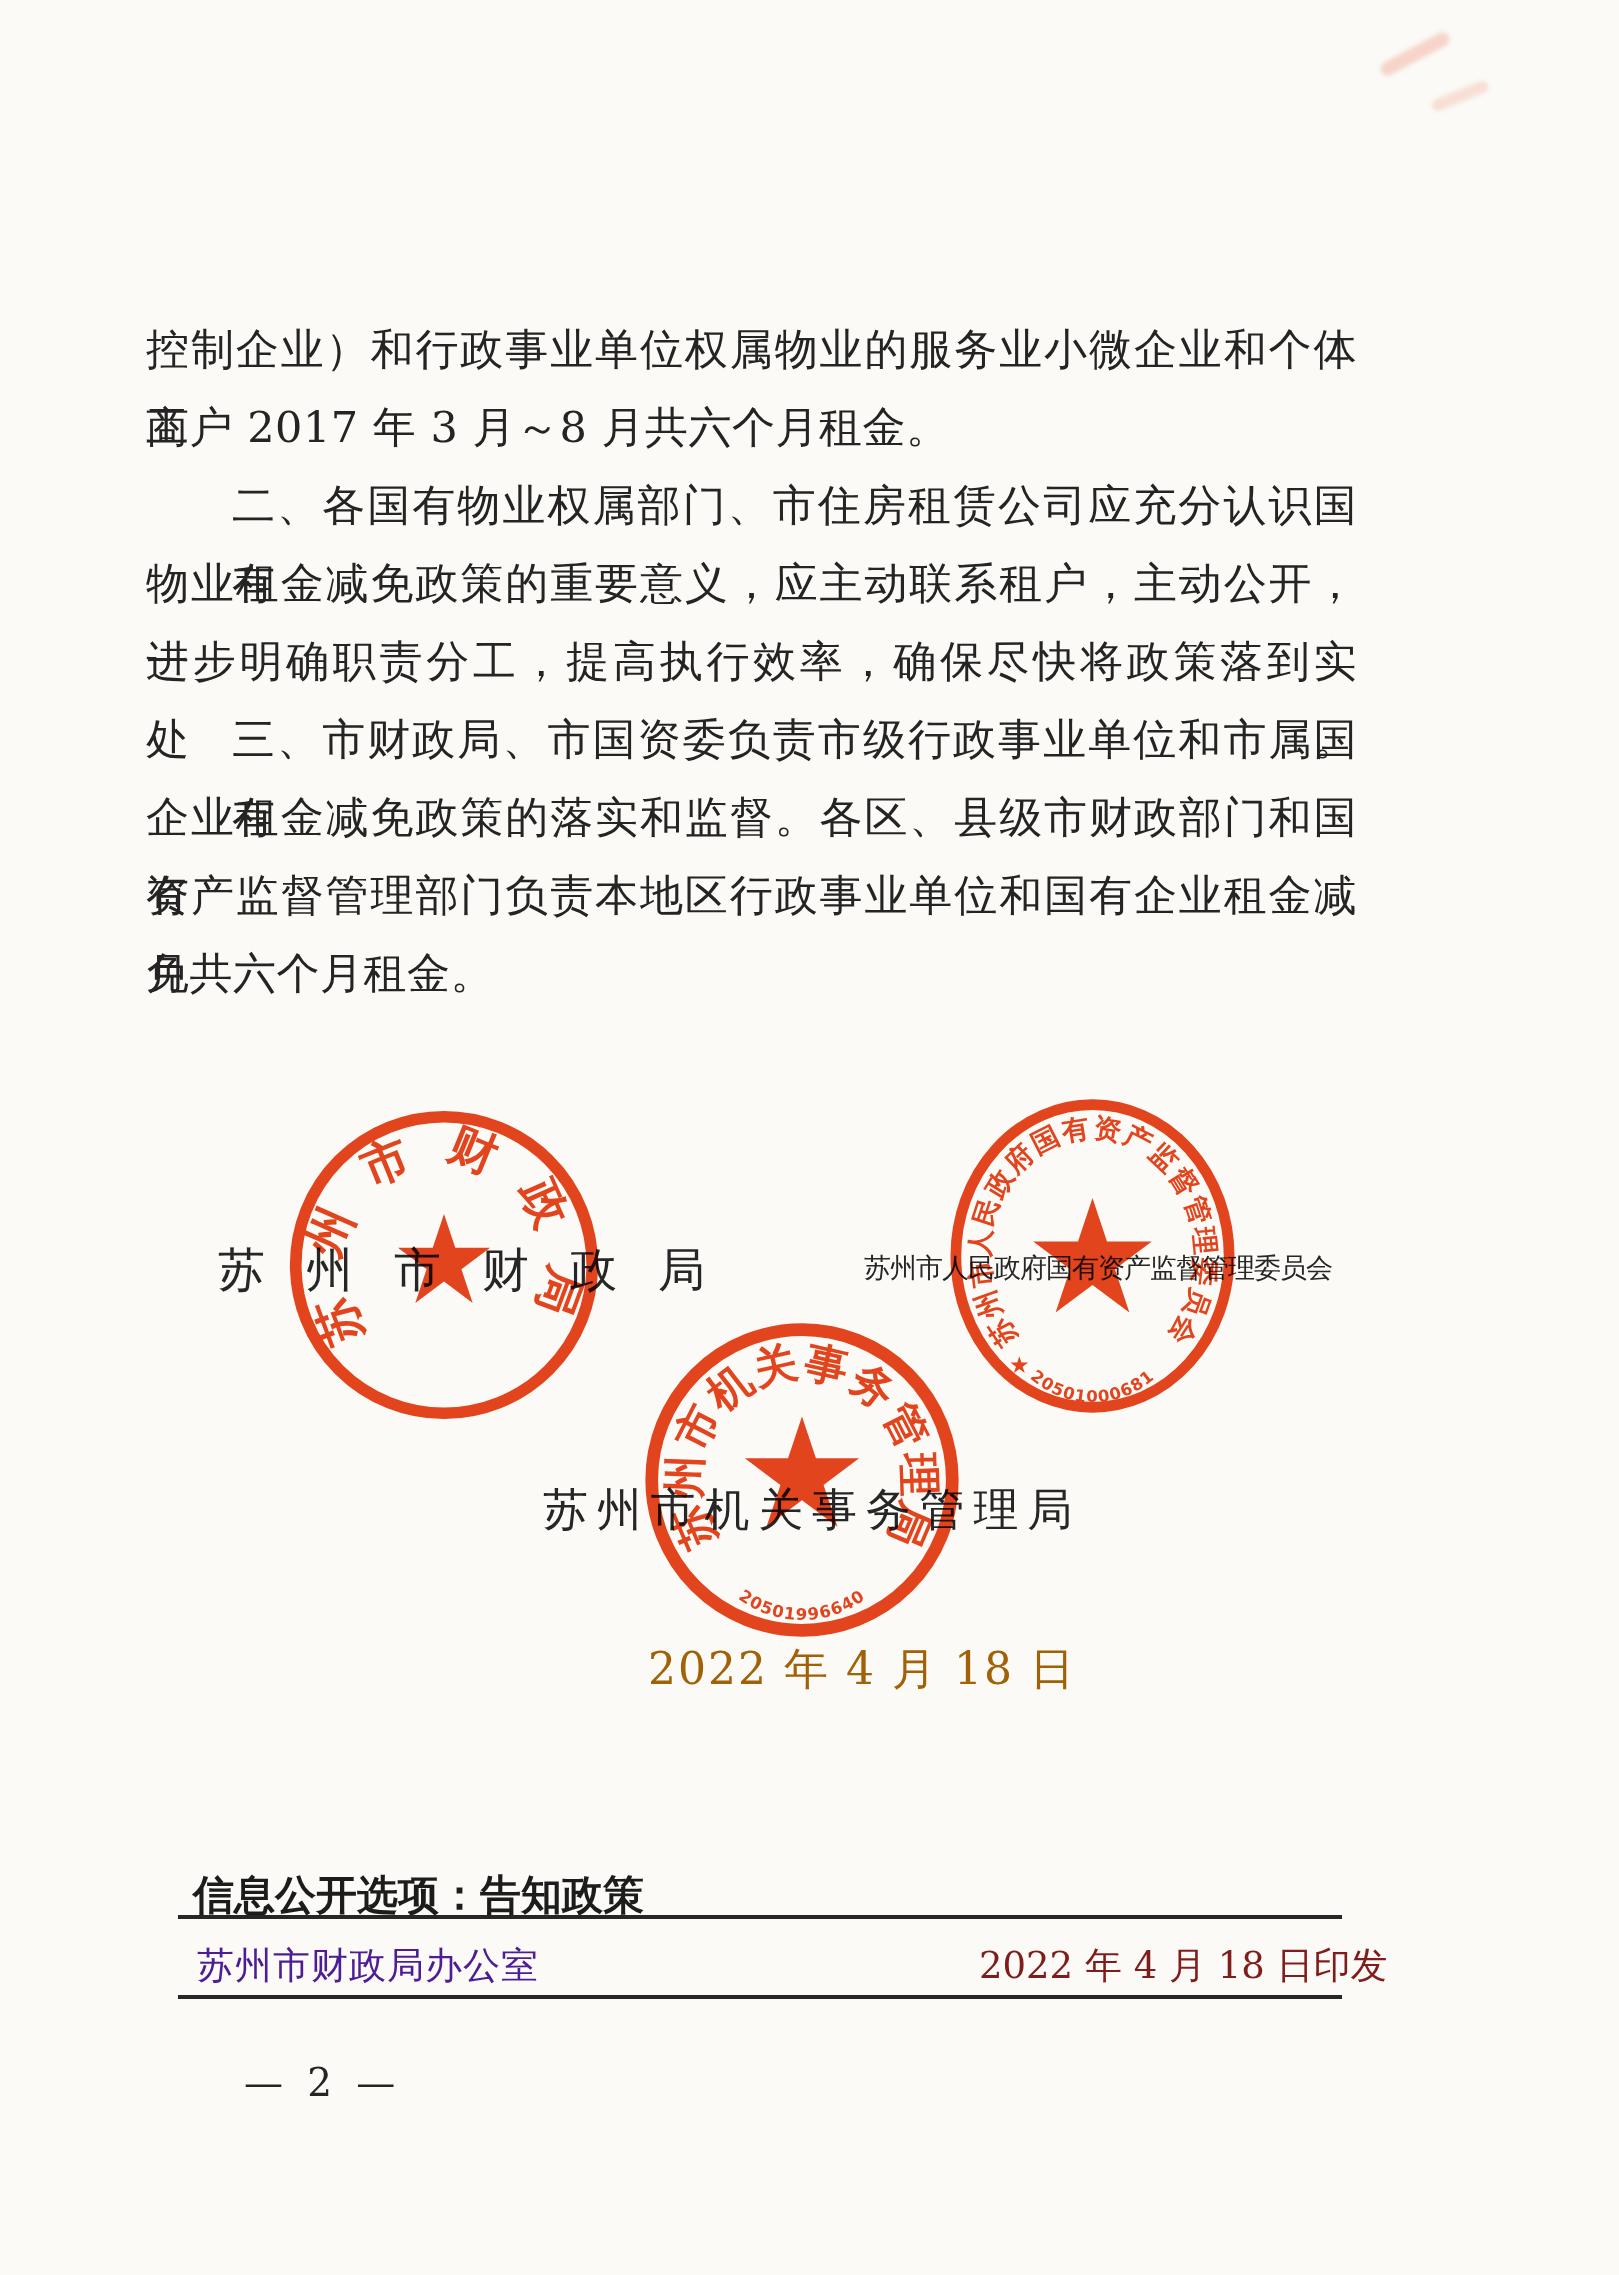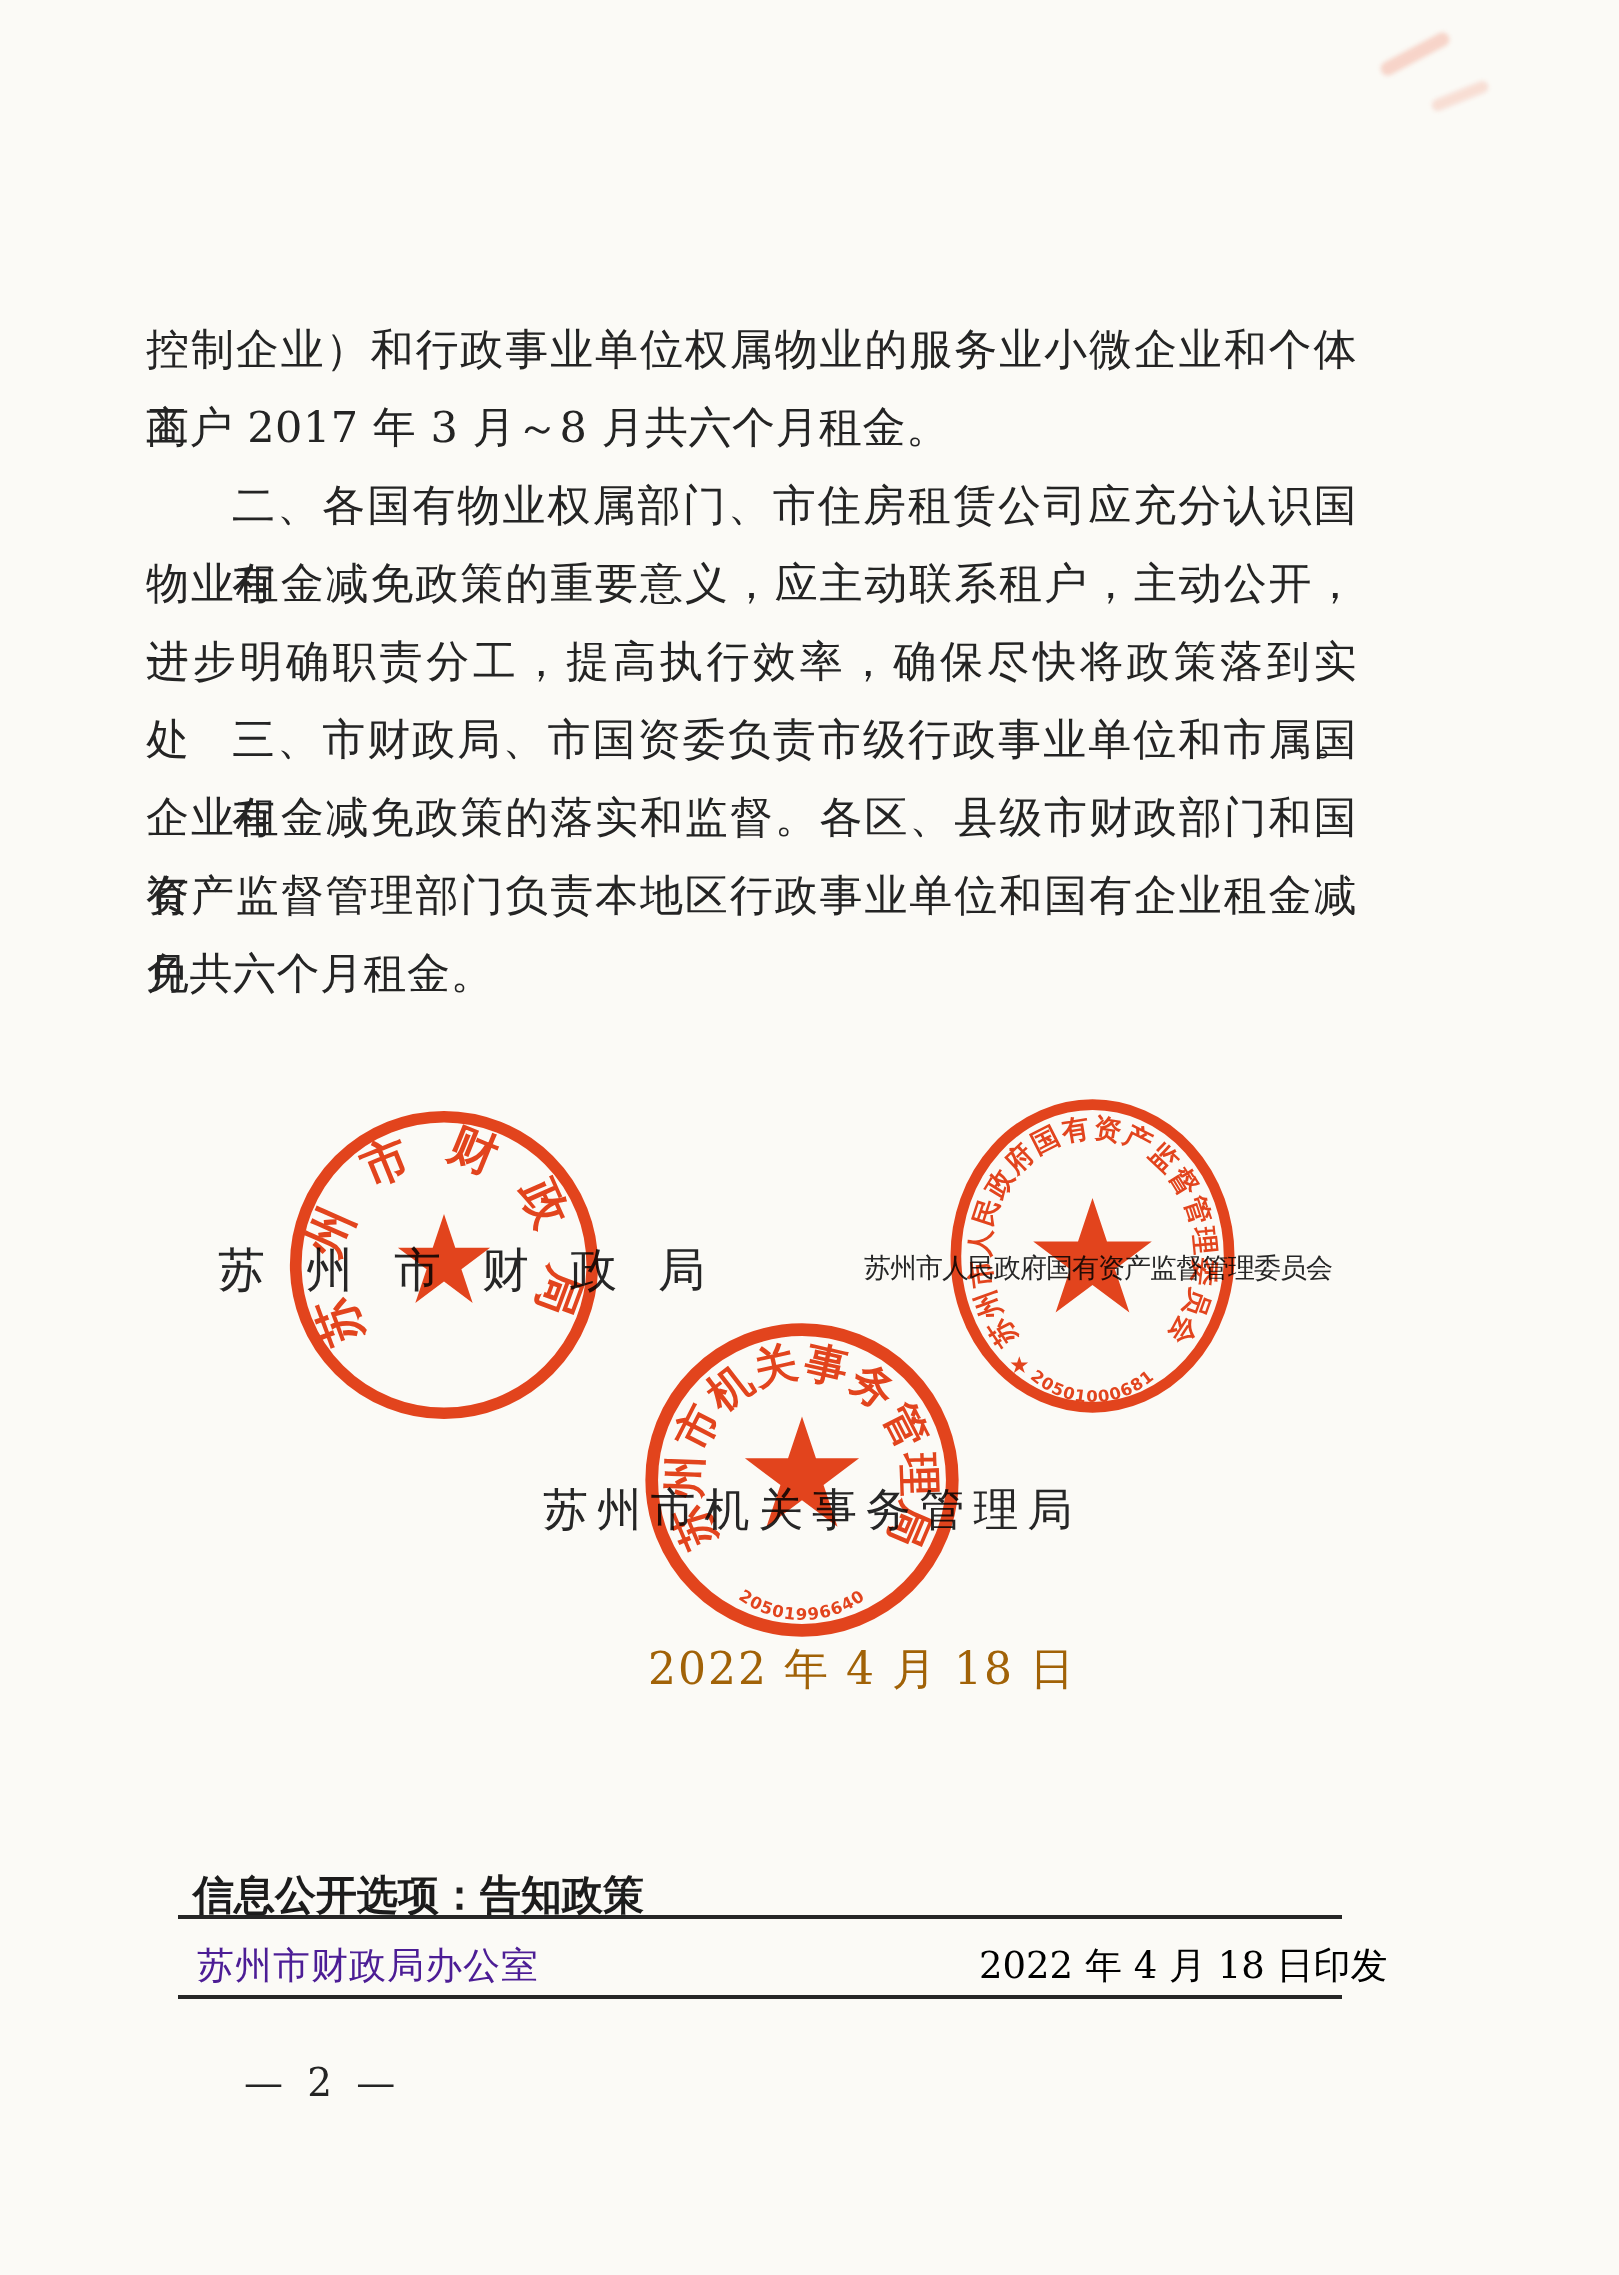"2022 年 4 月 18 日印发" .footer-printdate { color: #000000 -> #7f1d1d }
